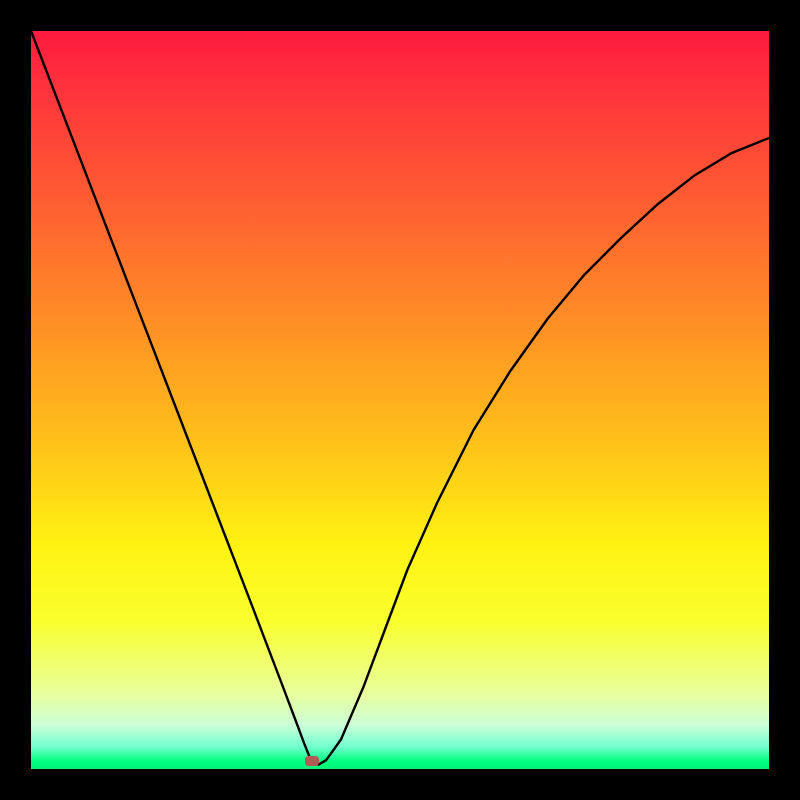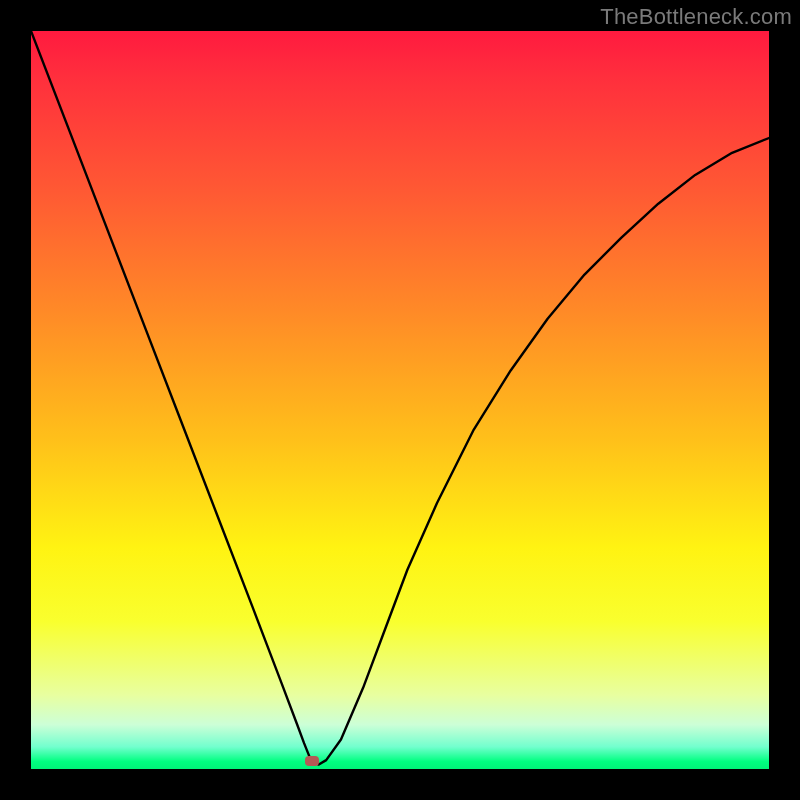"TheBottleneck.com" div.watermark { html: <div>TheBottleneck.com</div> -> none }
